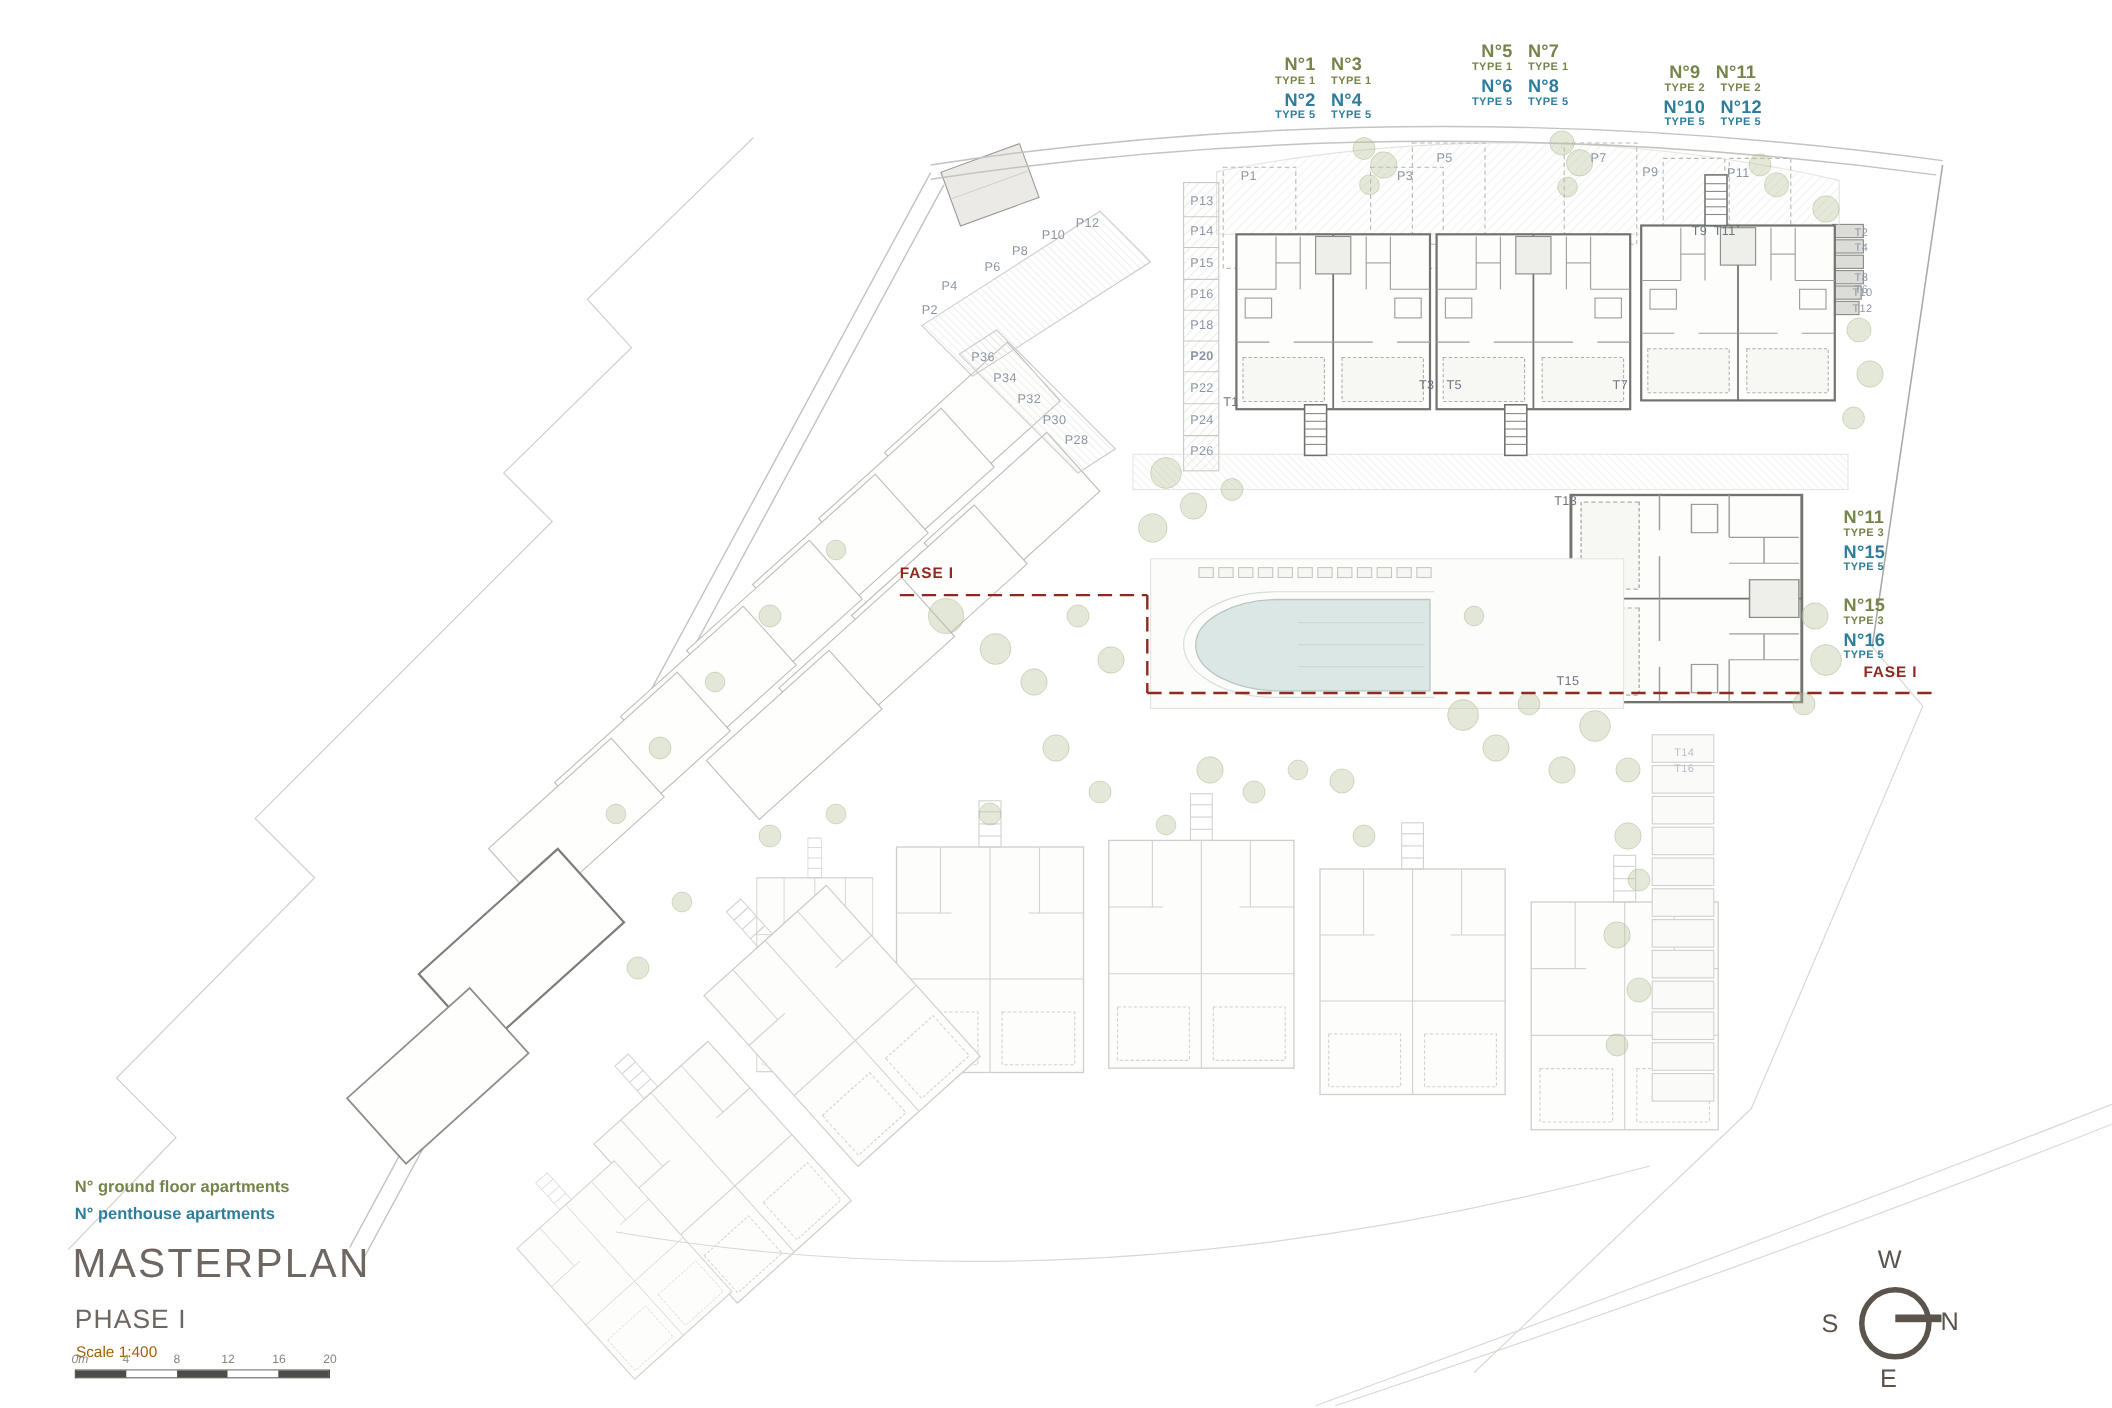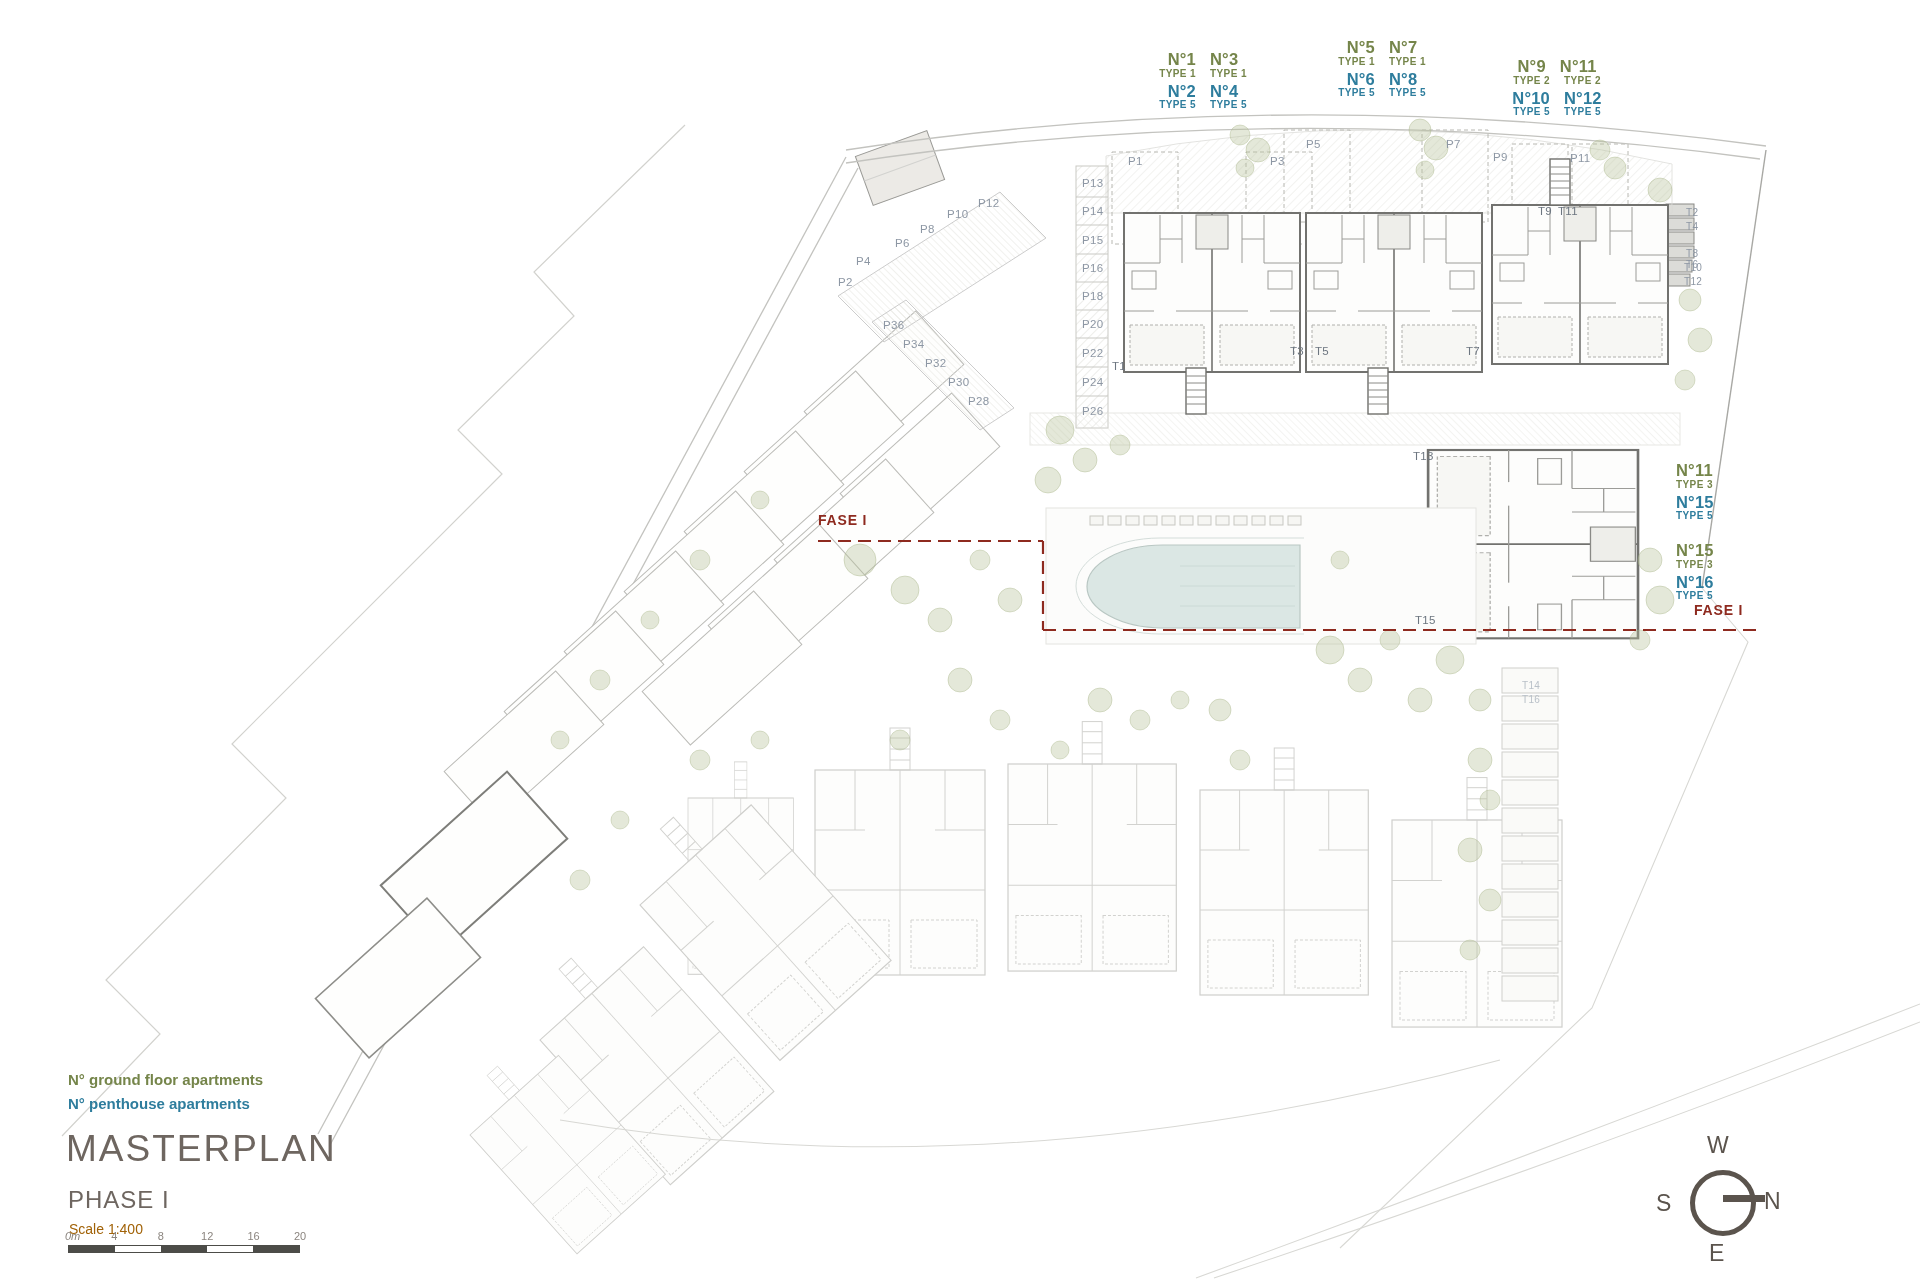"P20" span.plan-label { font-weight: none -> bold }
